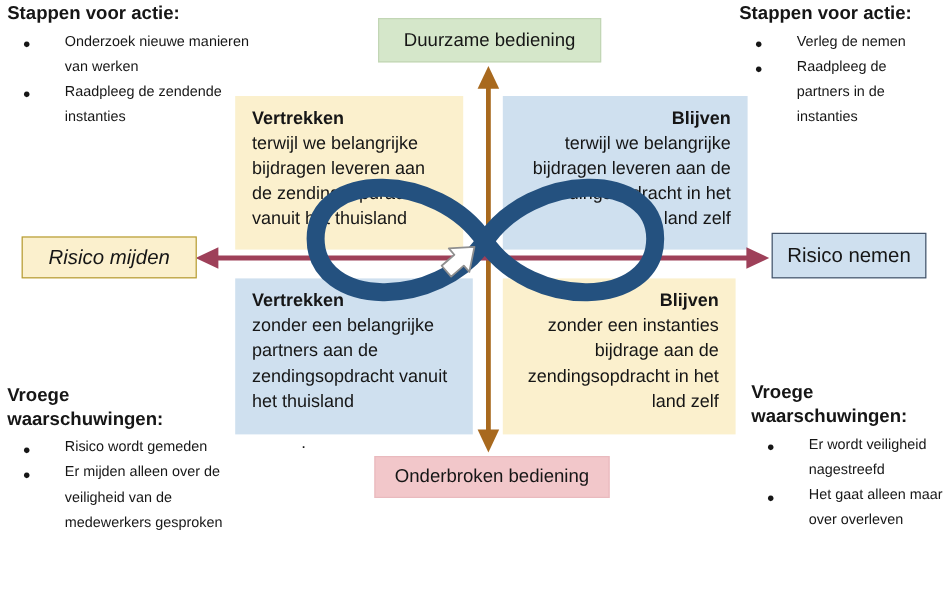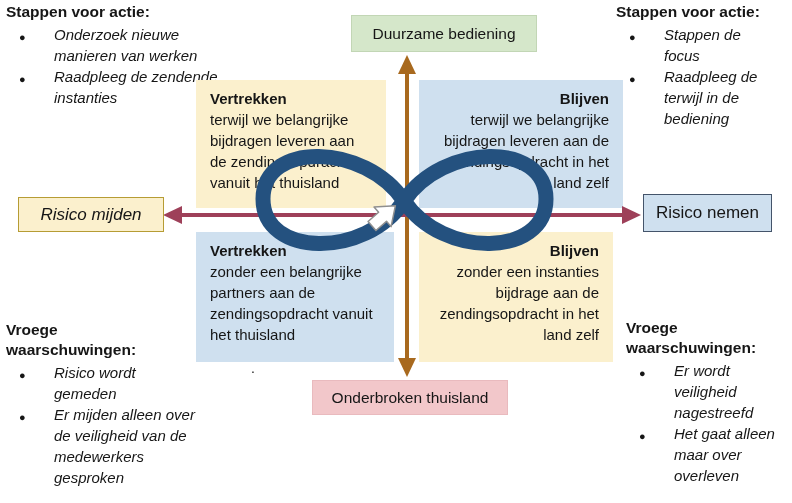"Onderzoek nieuwe manieren van werken" .corner li { font-size: 15px -> 12px; font-style: italic -> none }
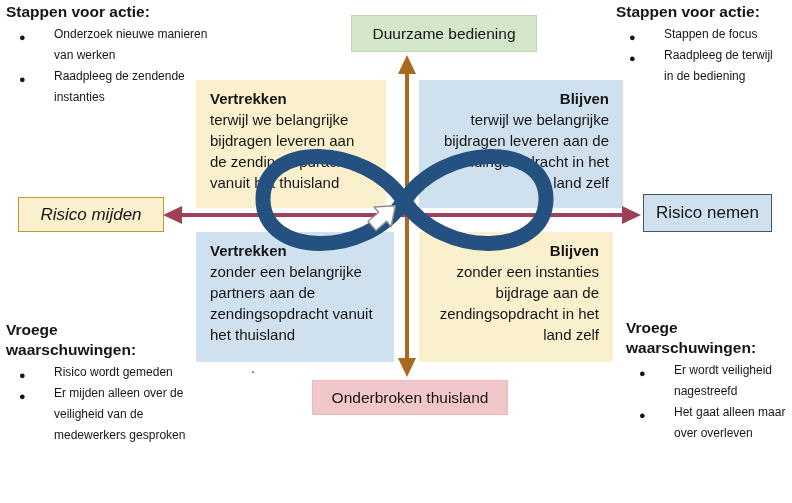"Duurzame bediening" .lab-green { margin-left: 36px -> none }
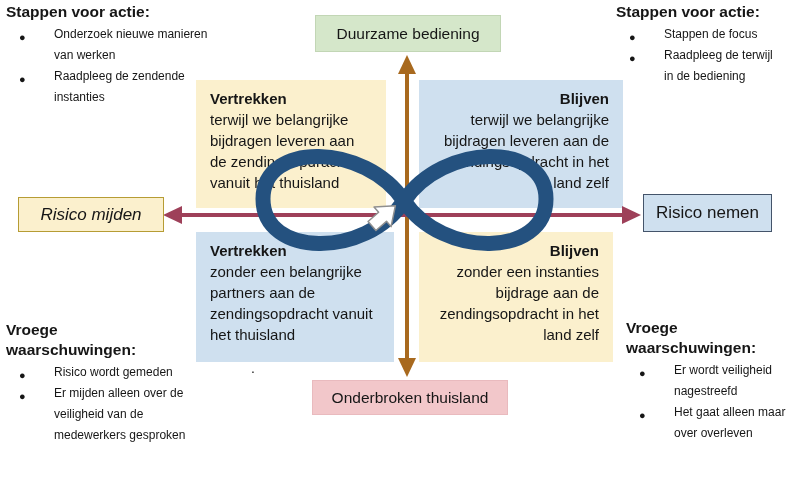"Stappen de focus" li { text: Stappen de focus -> Verleg de nemen }
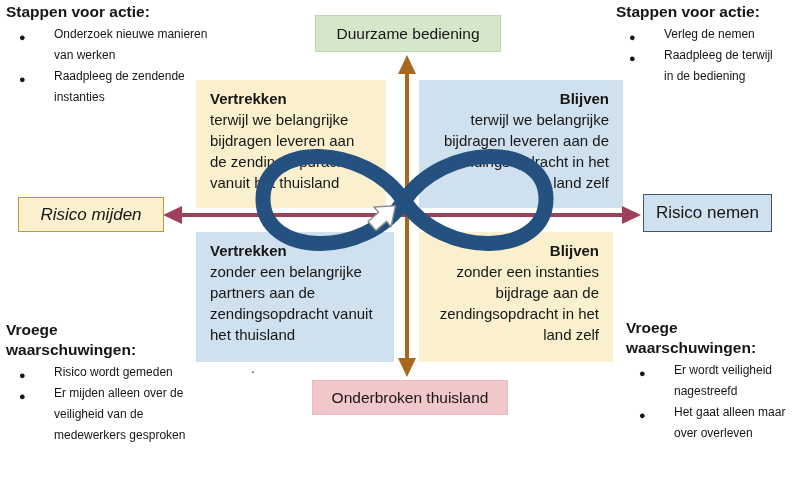"Raadpleeg de terwijl in de" li { text: terwijl in de bediening -> partners in de instanties }
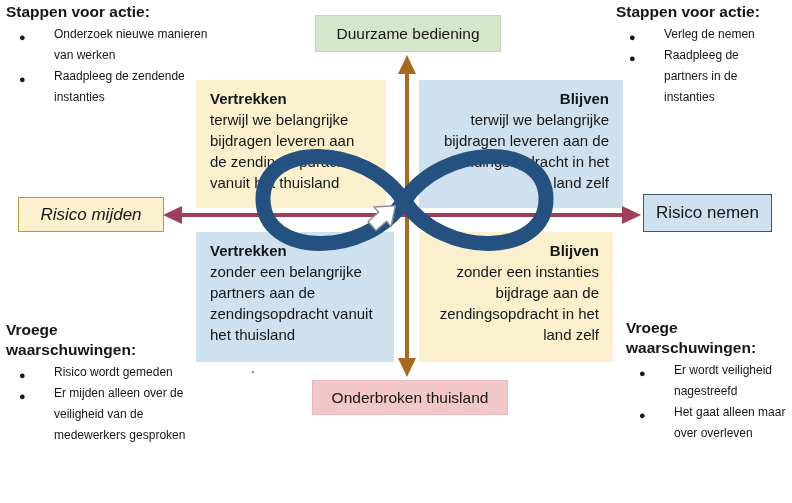"Onderbroken thuisland" div.axis-label { text: thuisland -> bediening }
